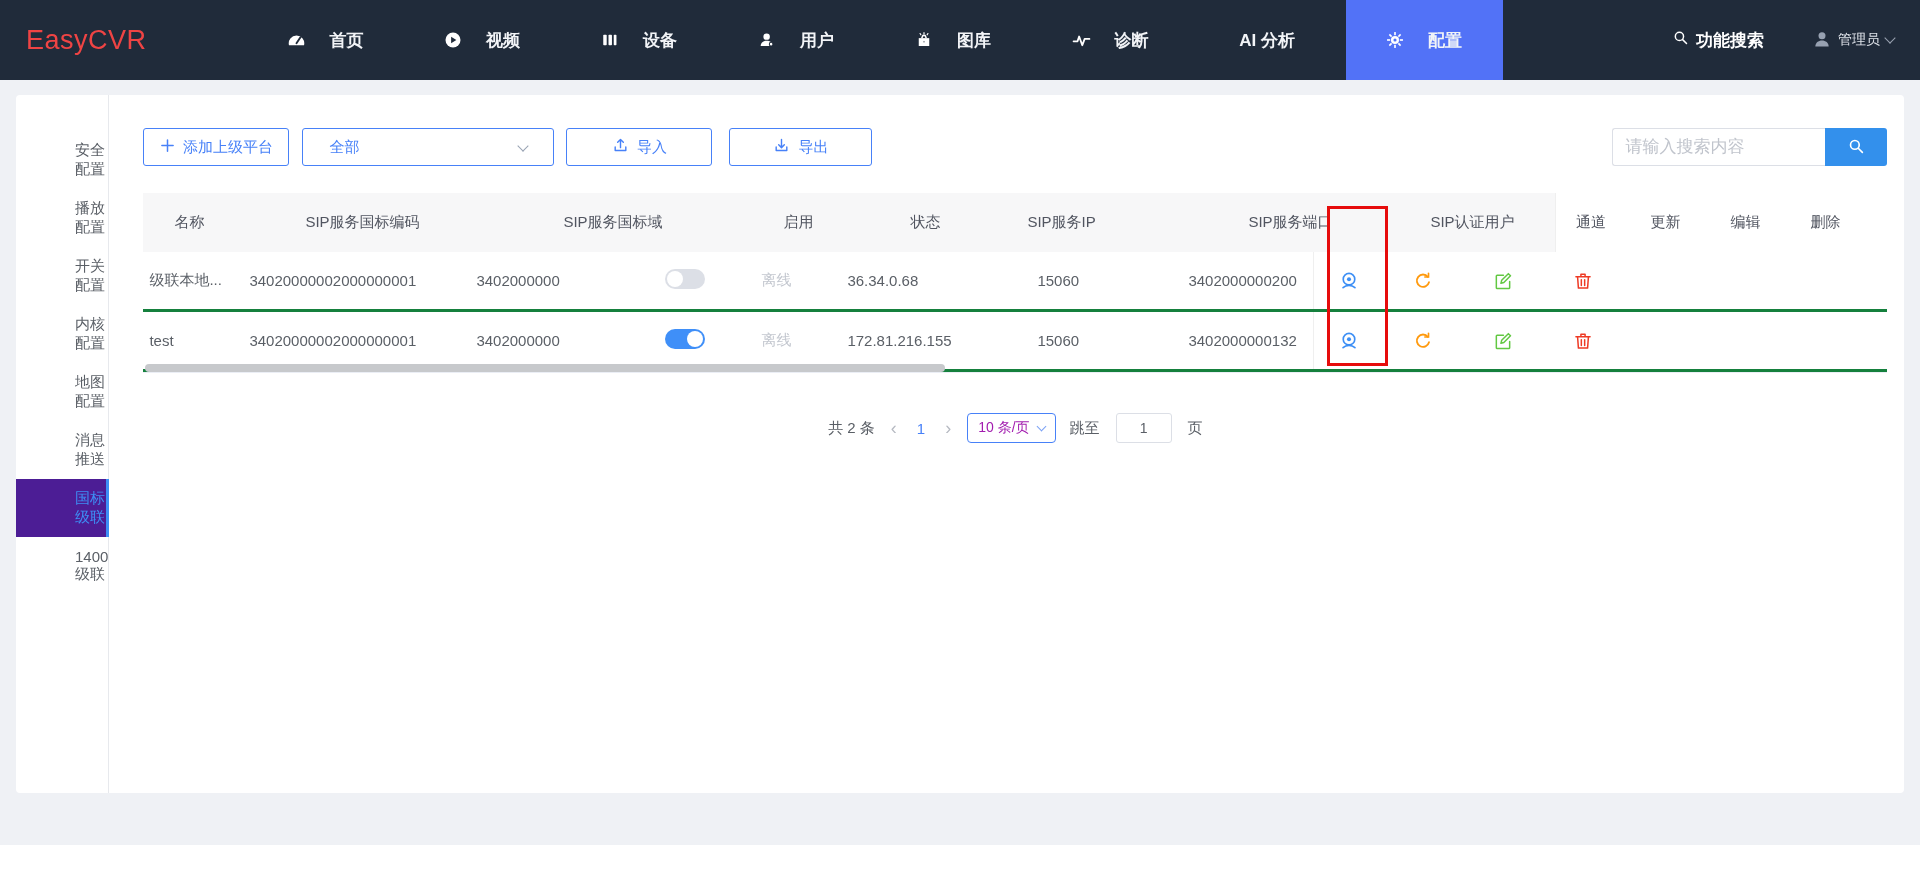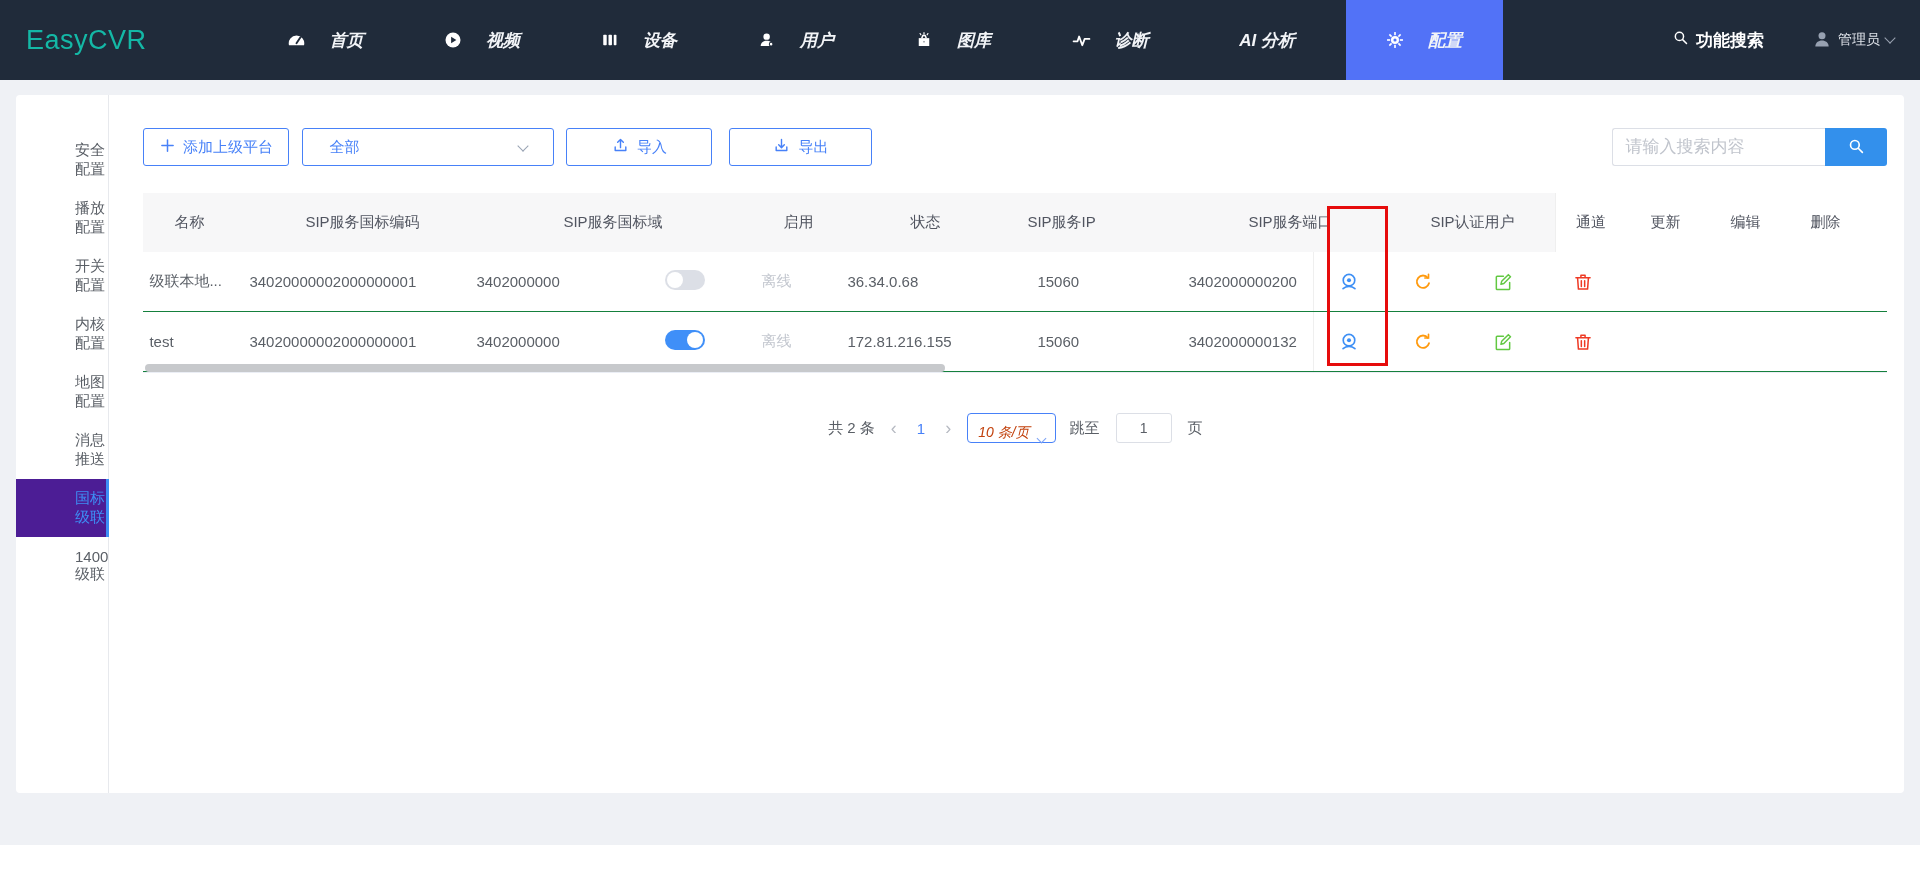"EasyCVR" .logo { color: #14b8a6 -> #ef4444 }
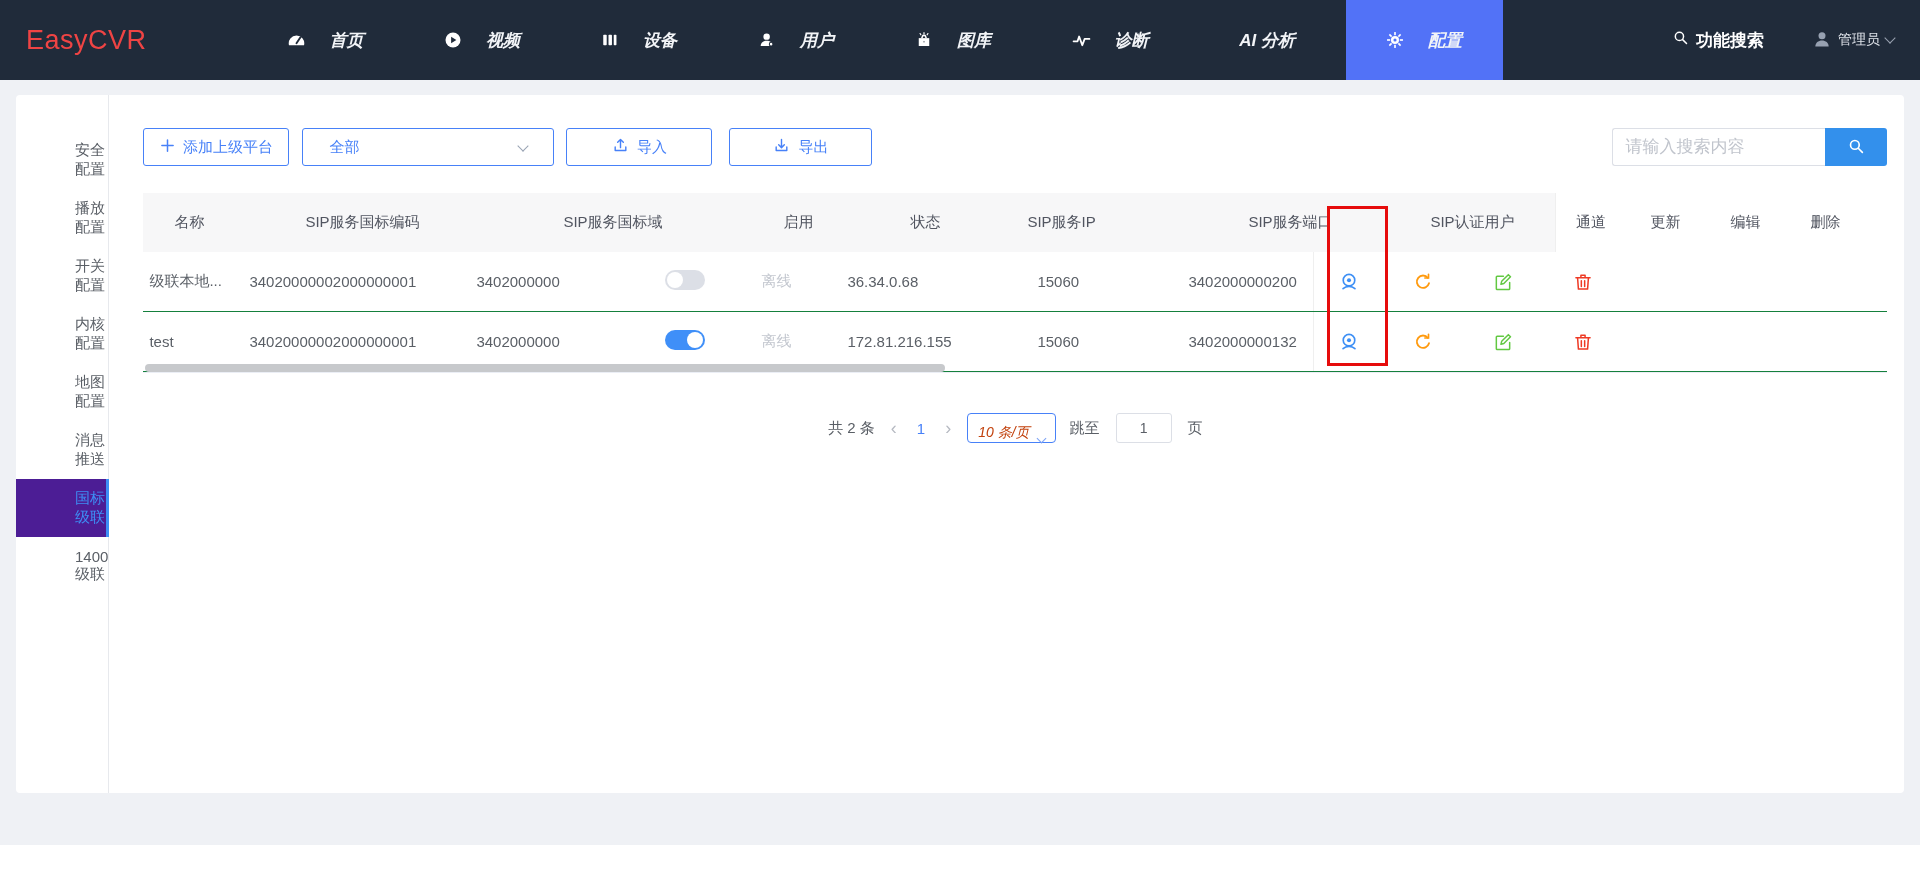"首页" .nav-item { font-style: italic -> none }
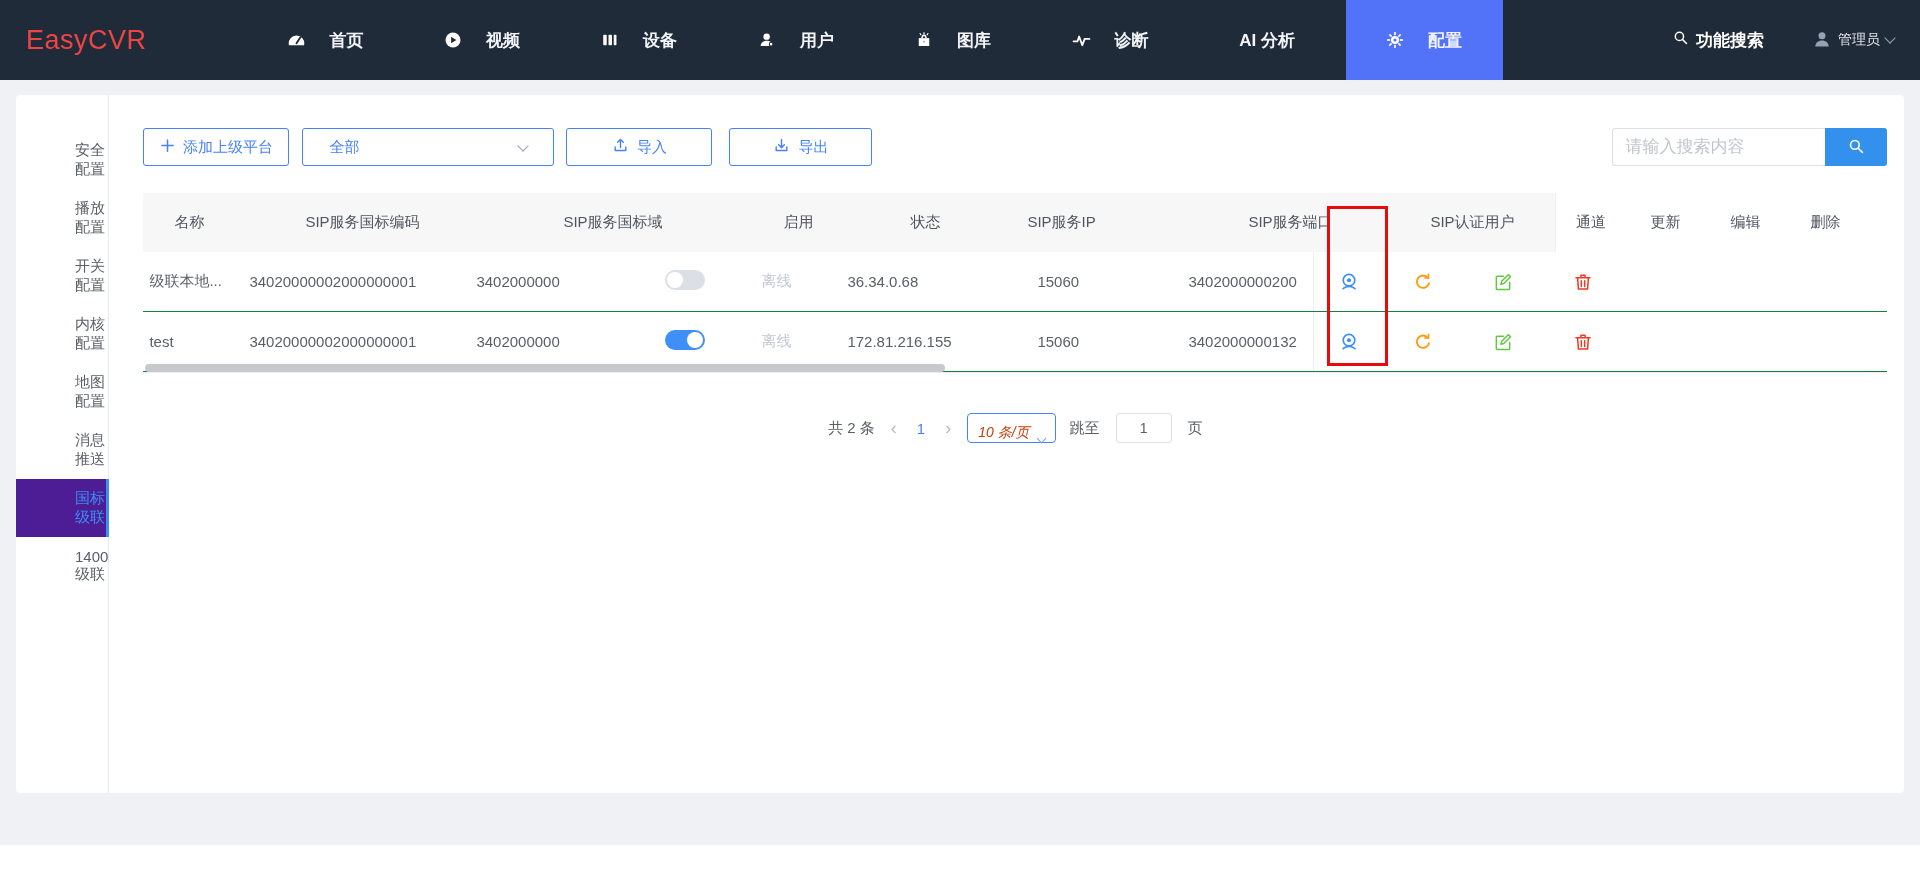"级联本地..." .t-body-row { border-bottom: 1px solid #15803d -> 3px solid #15803d }
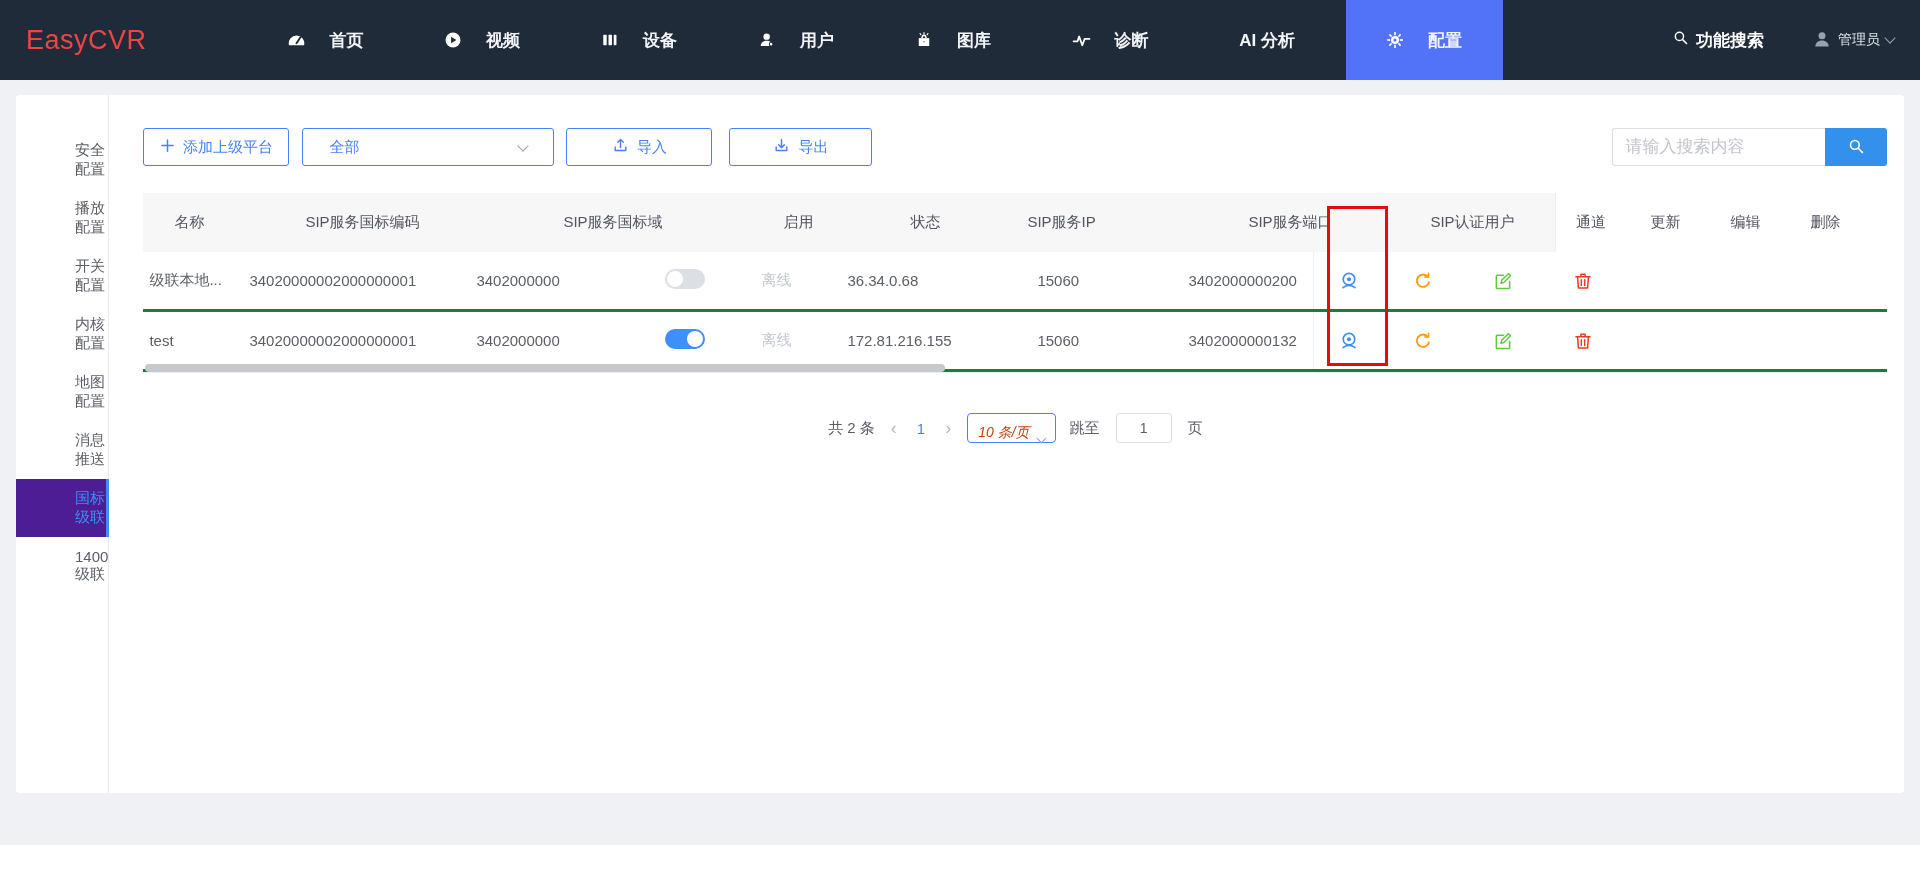"10 条/页" .pg-size { align-items: flex-end -> center; color: #c2410c -> #a21caf; font-style: italic -> none }
